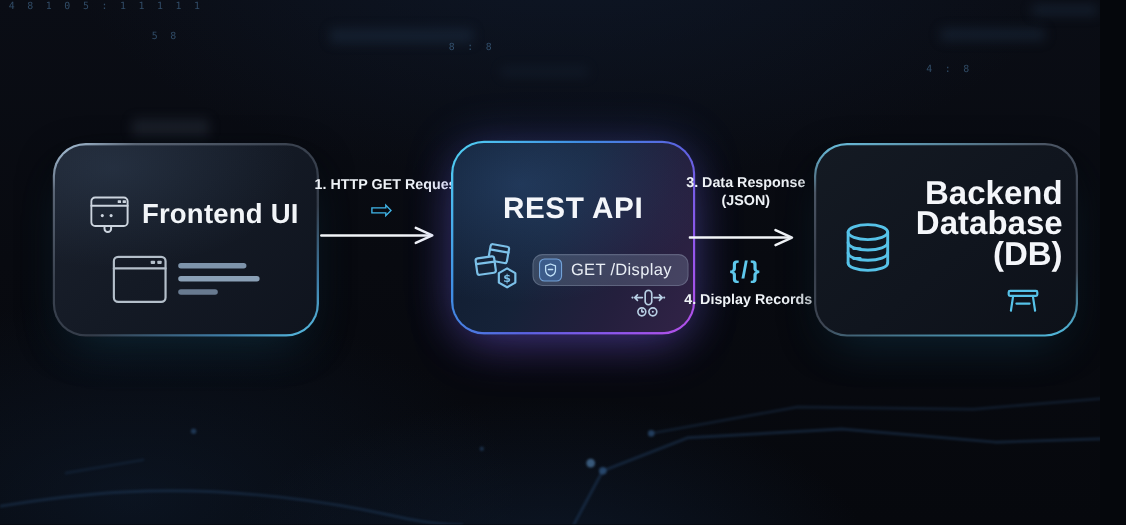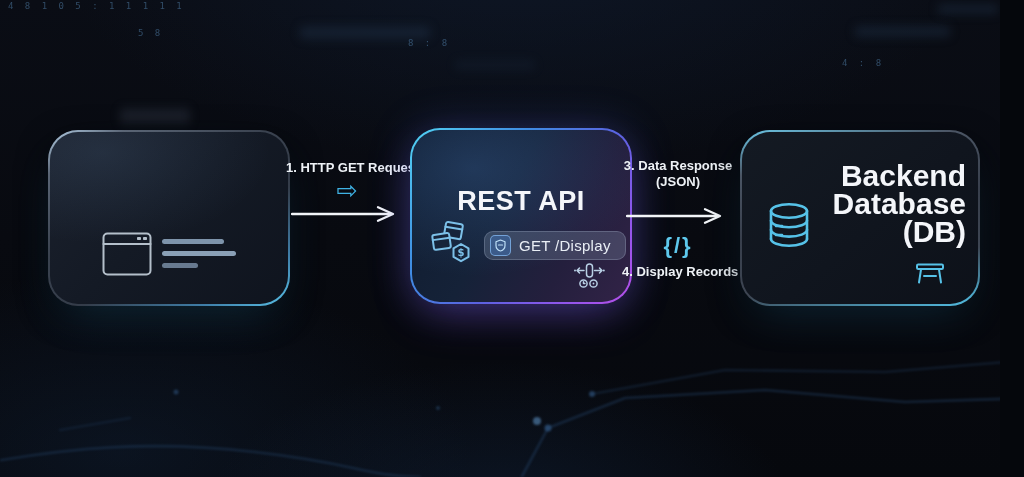"Frontend UI" div.fe-header { html: none -> <div> <svg> <rect></rect> <line></line> <rect></rect> <rect></rect> <circle></circle> <circle></circle> <path></path> </svg> <span>Frontend UI</span> </div> }
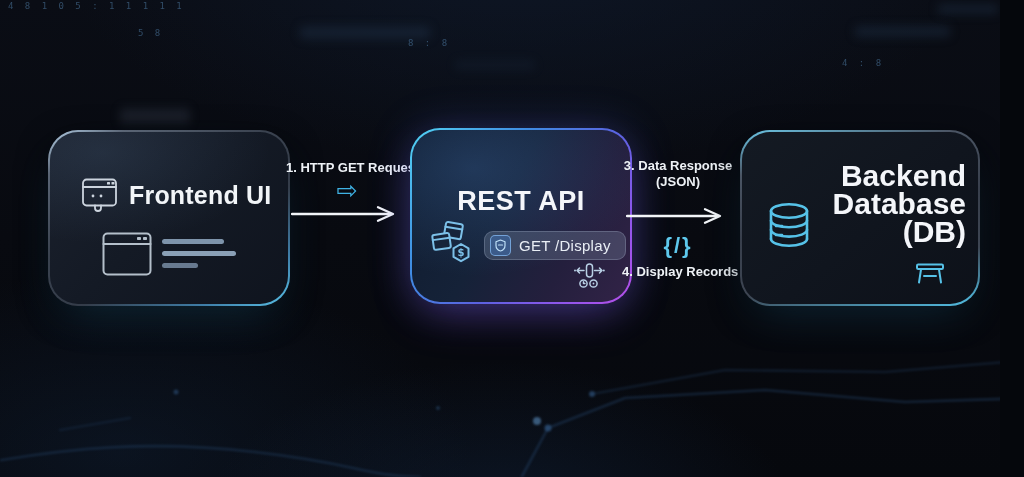"REST API" .api-title { padding-top: 56px -> 44px }
